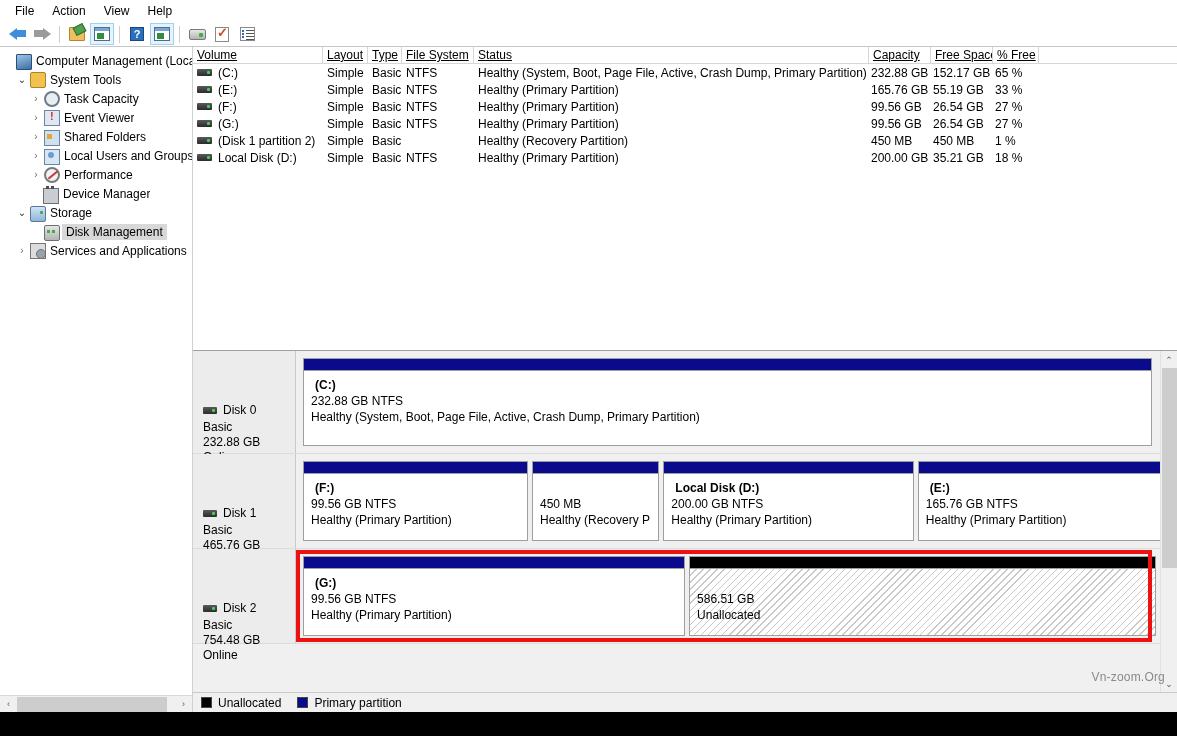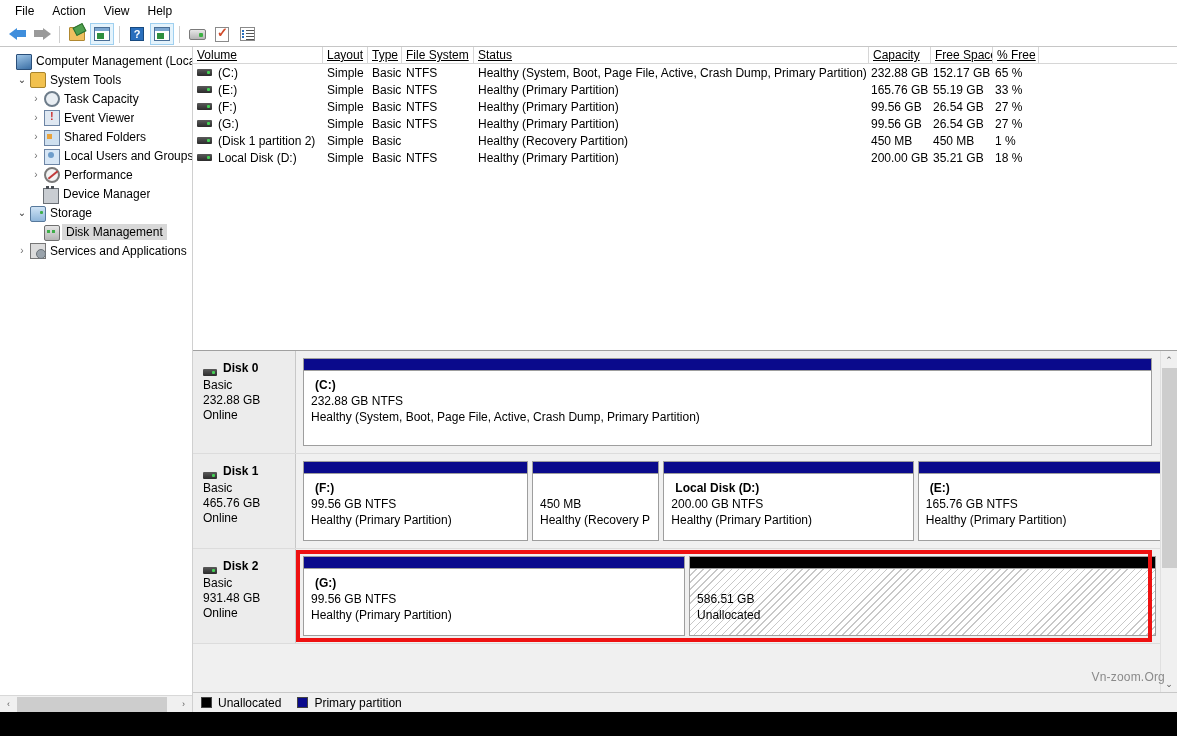"Disk 0" .disk-info .dtitle { align-items: flex-end -> center; font-weight: bold -> normal; margin-top: none -> 42px }
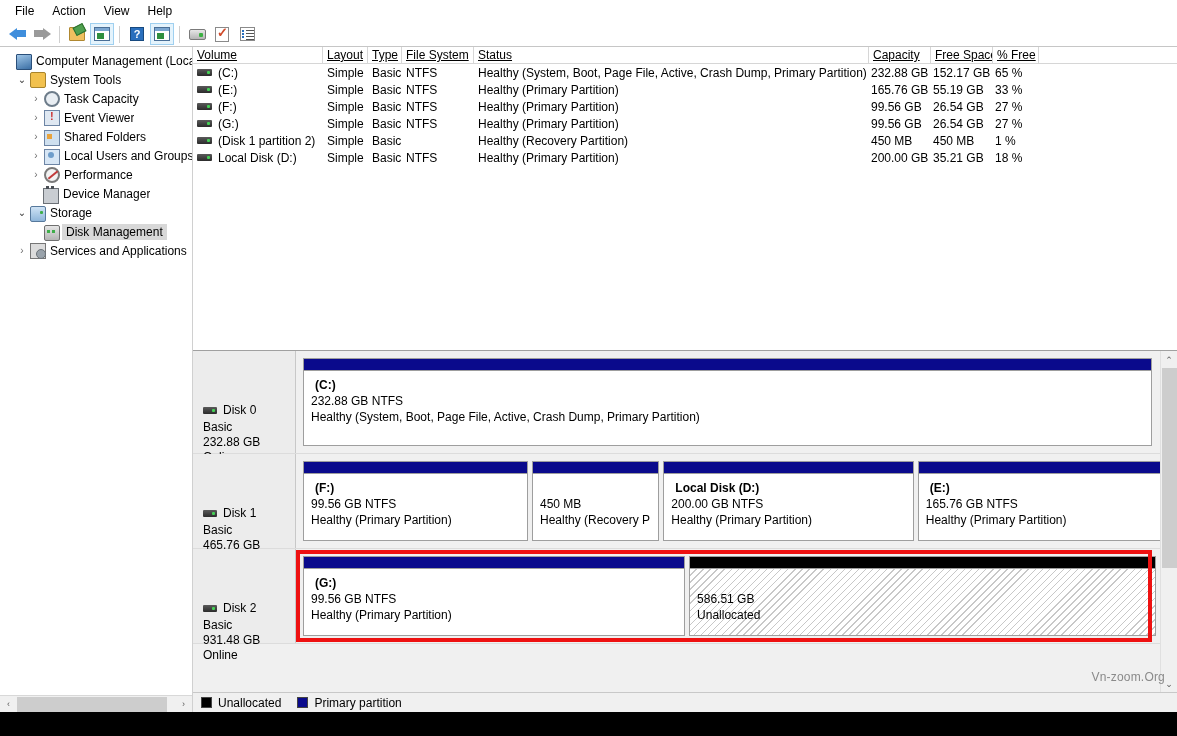"931.48 GB" div { text: 931.48 -> 754.48 }
